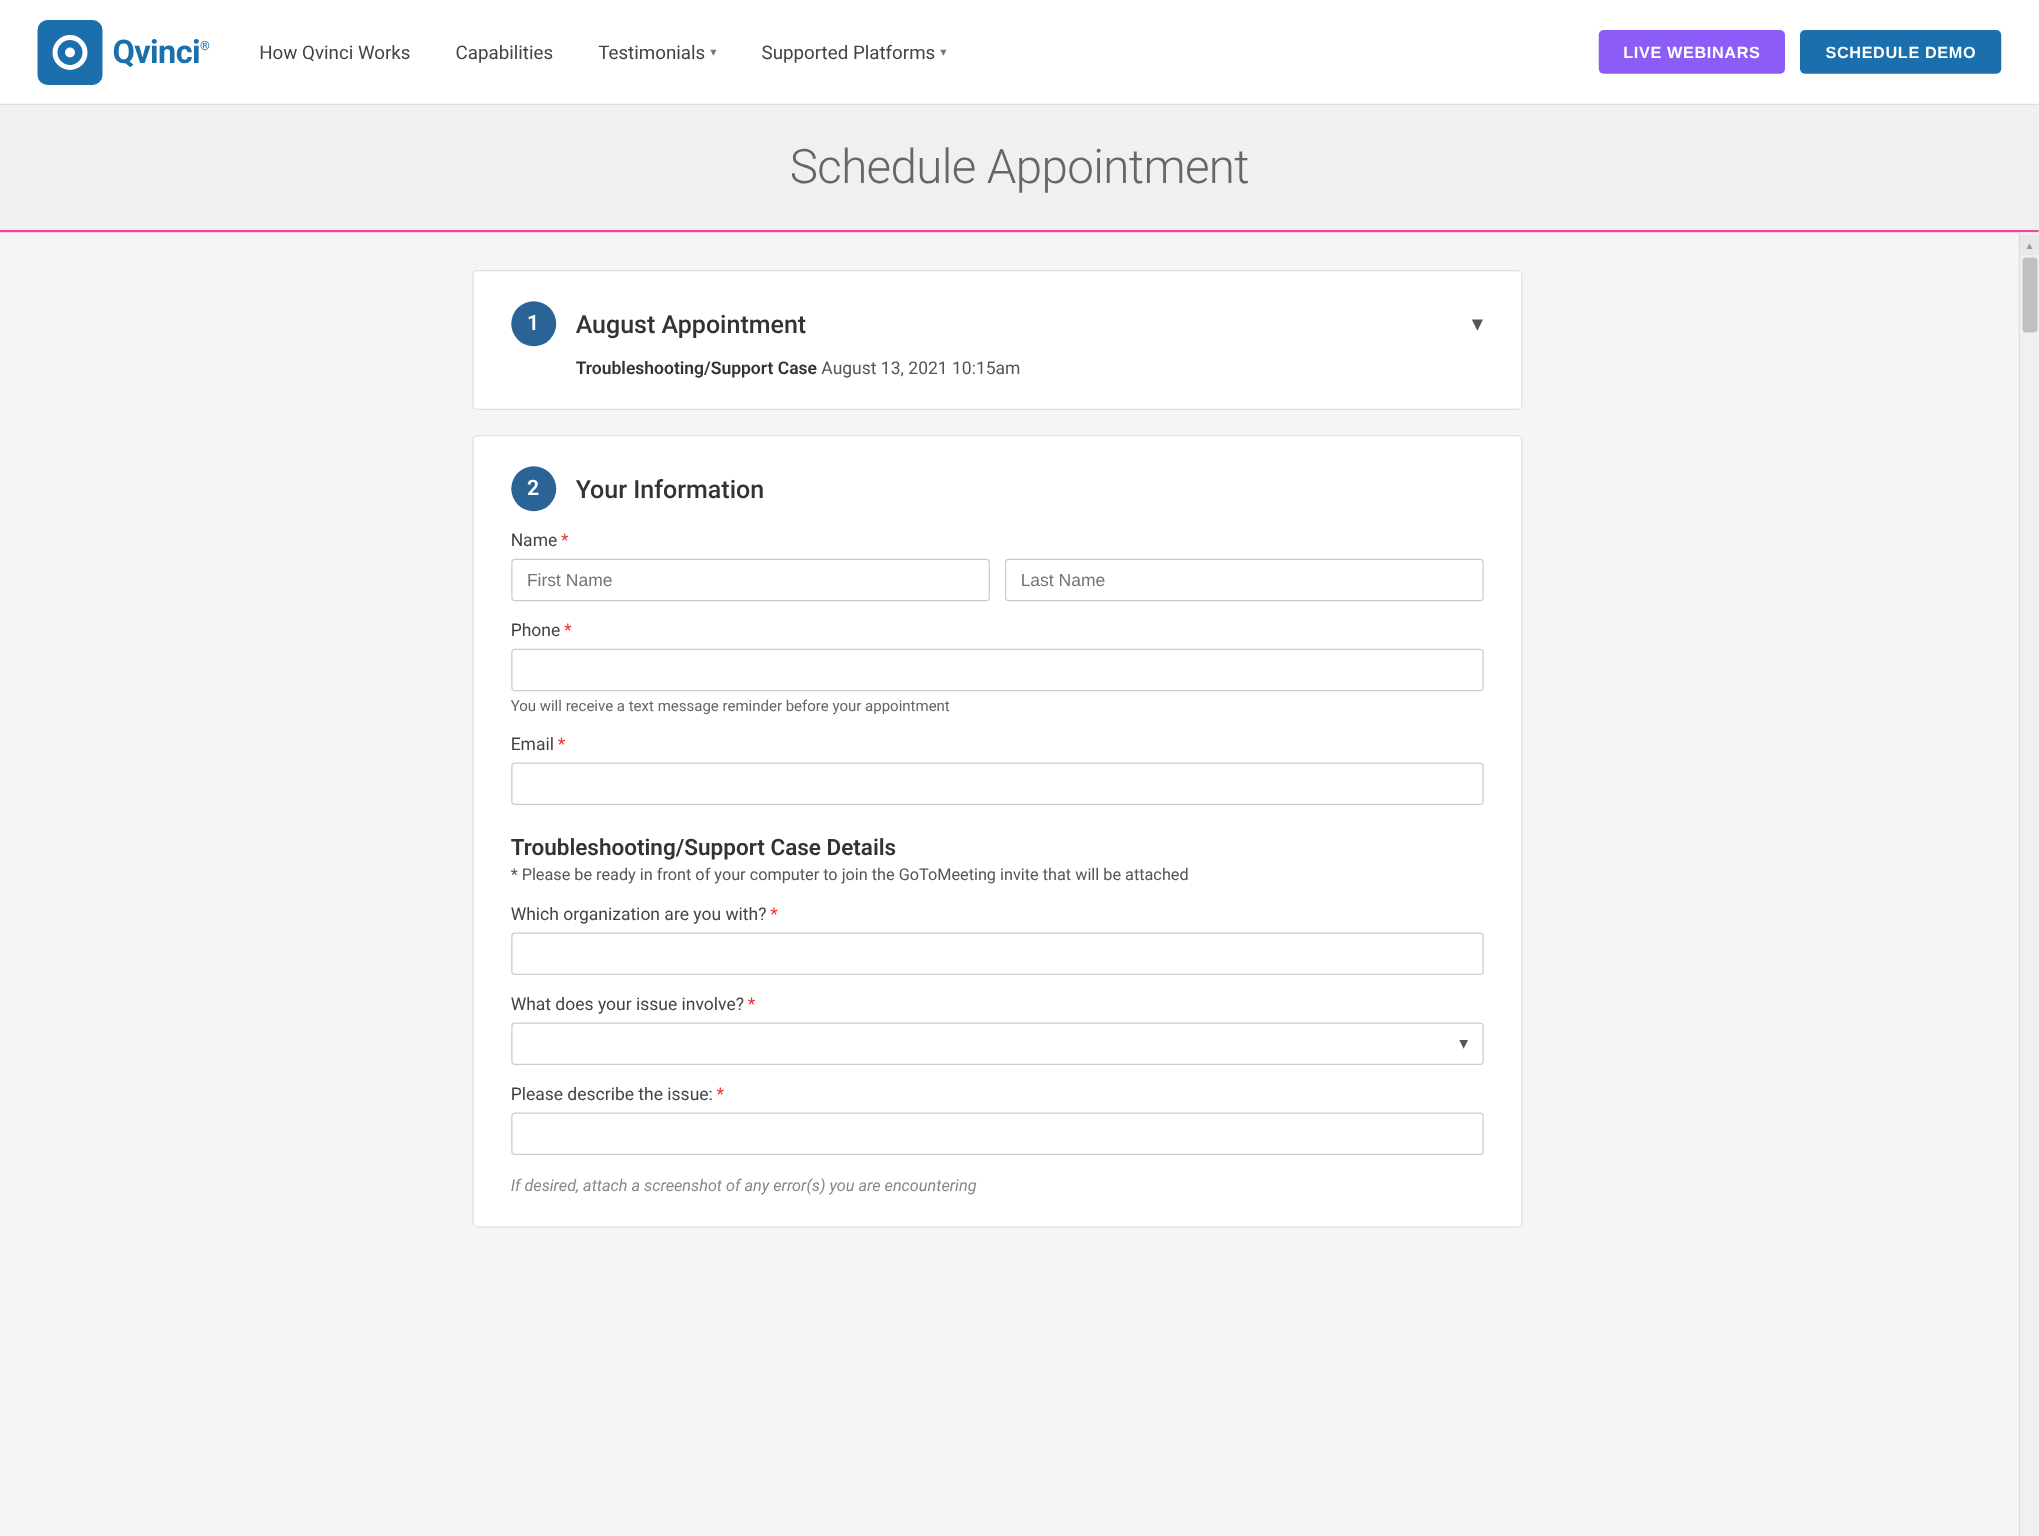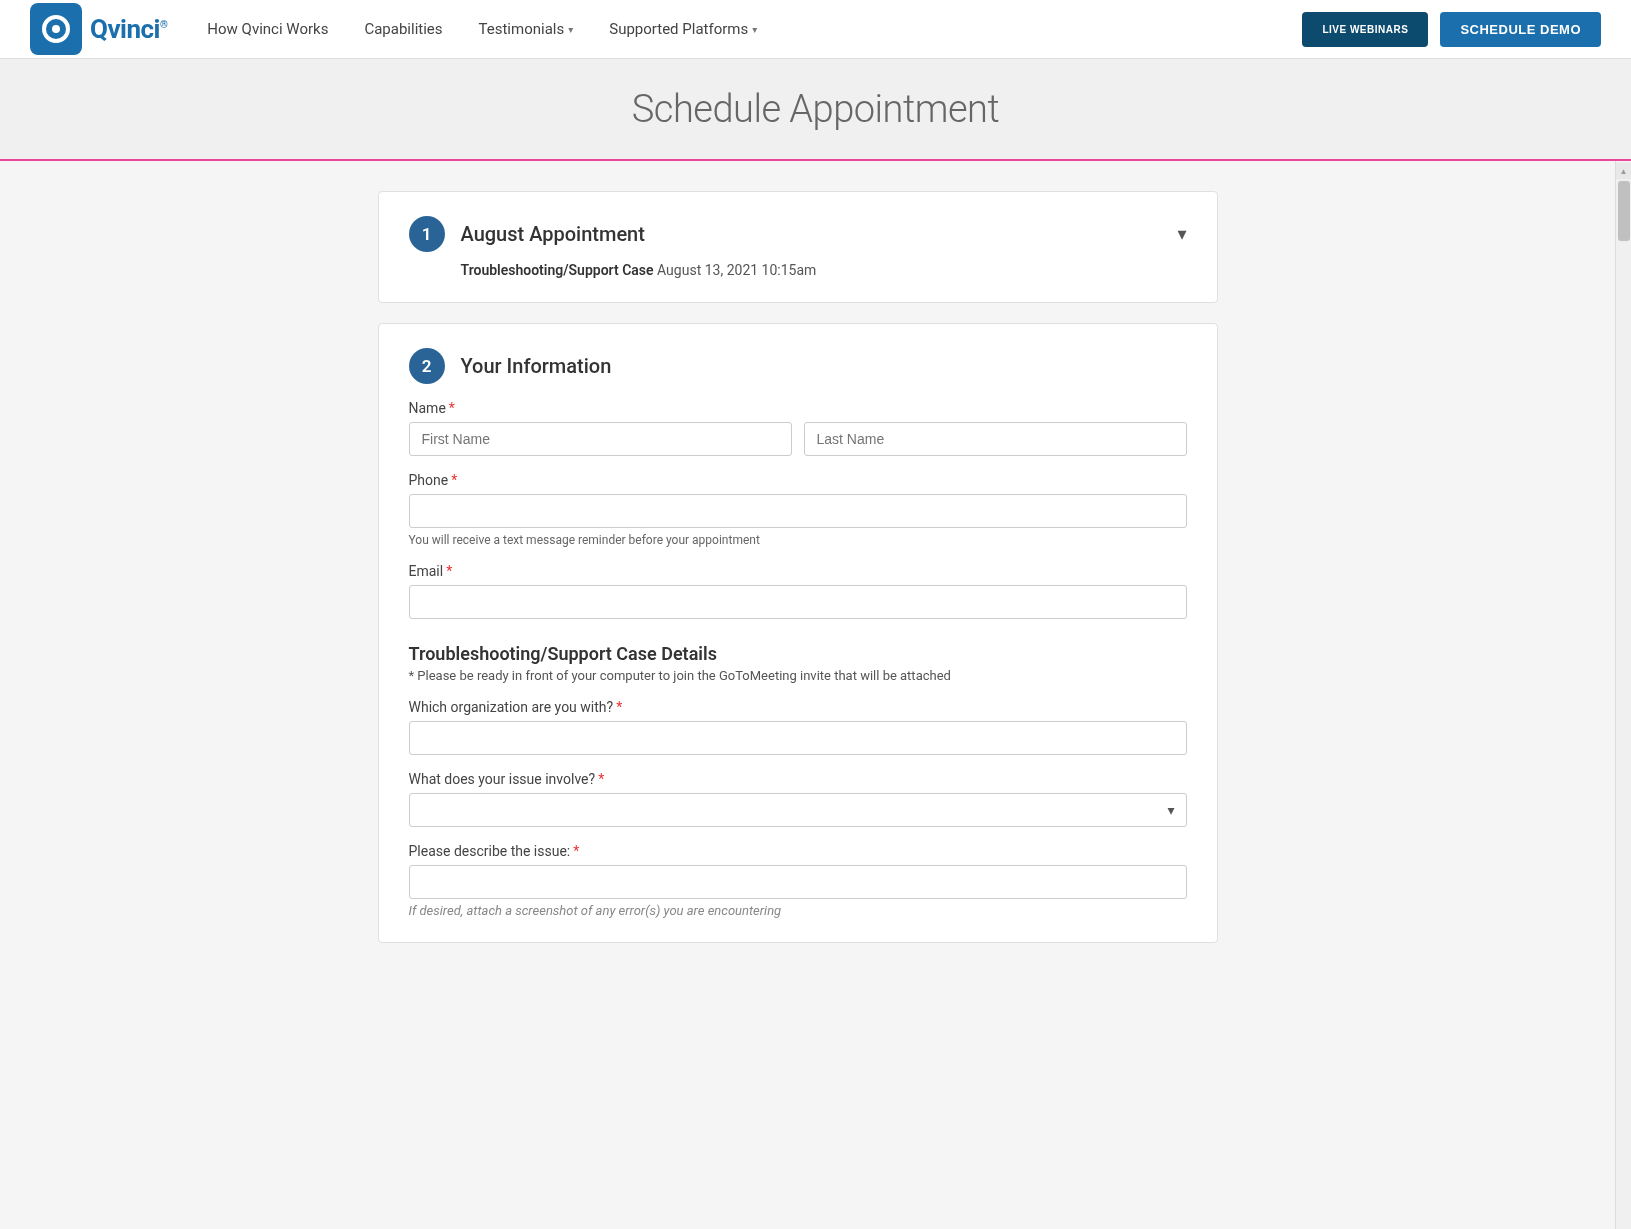"Qvinci®" .navbar { height: 59px -> 84px }
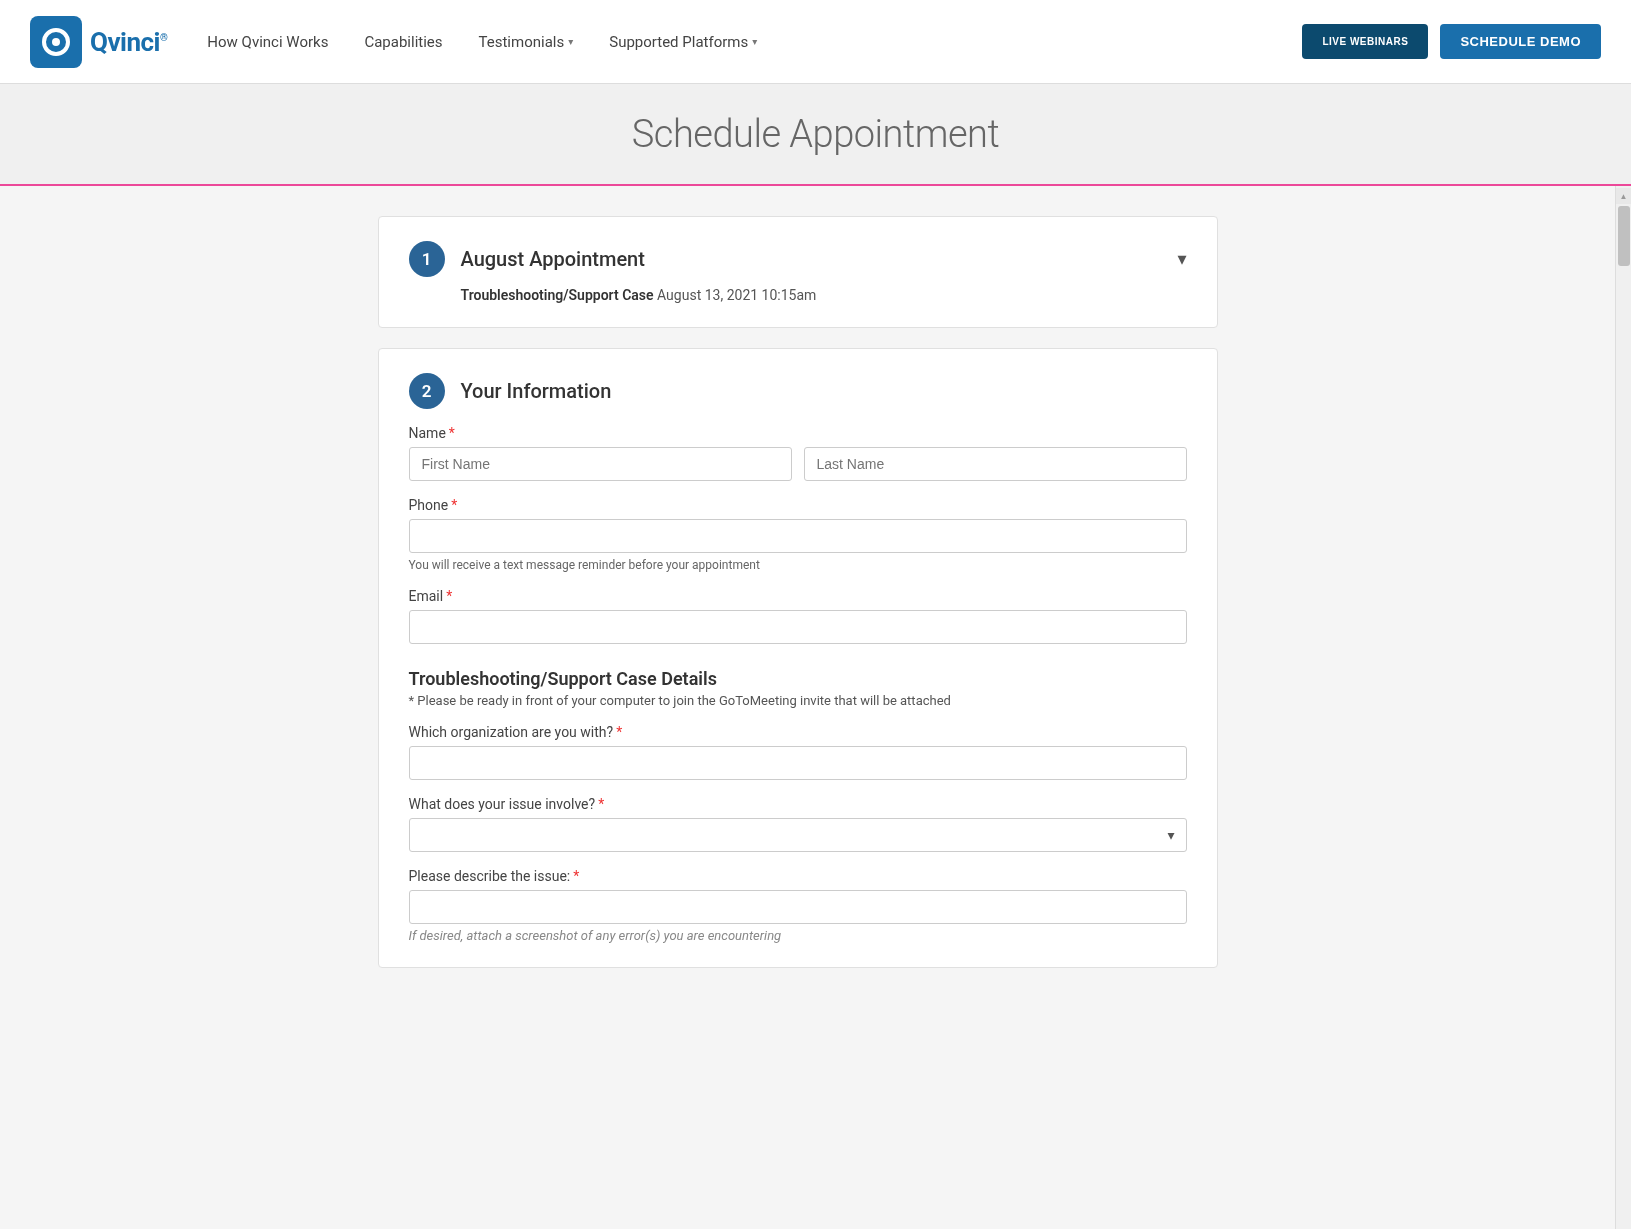"LIVE WEBINARS" .btn-live { background: #0c4a6e -> #8b5cf6; font-size: 10px -> 13px }
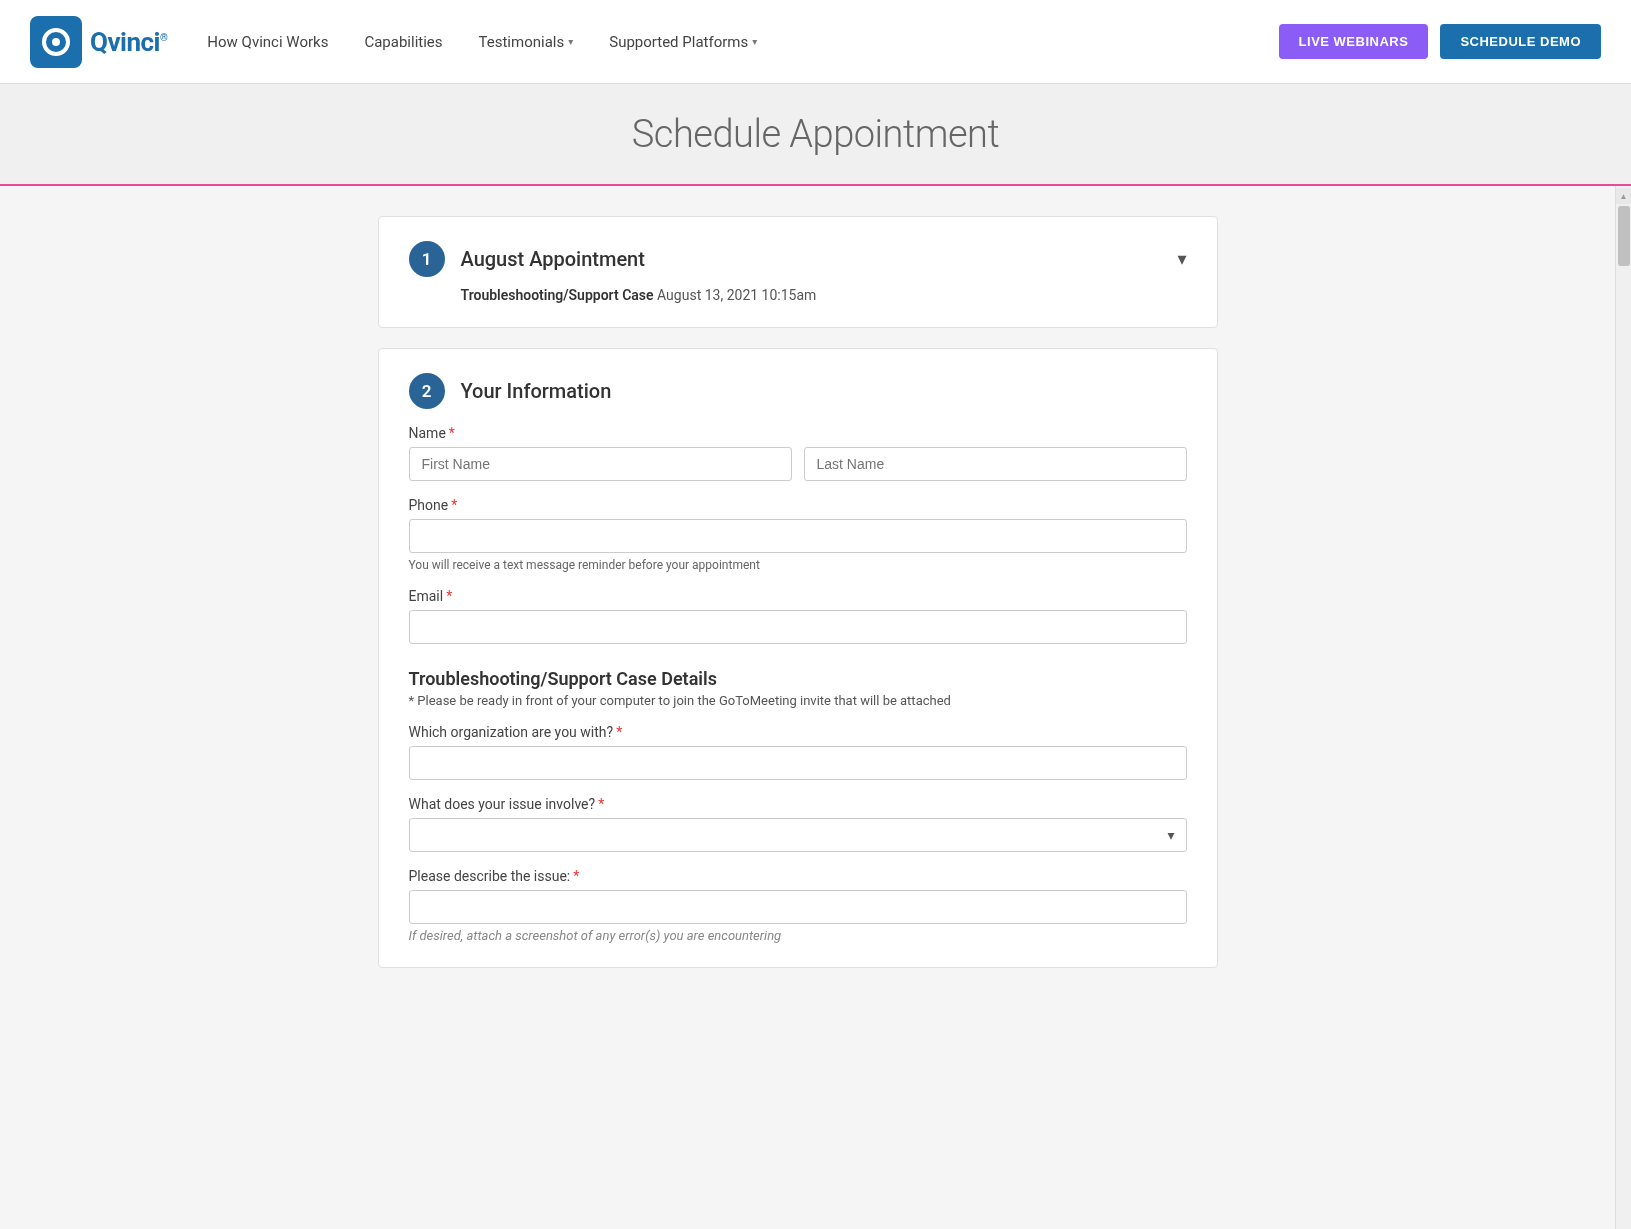"If desired, attach a screenshot" .partial-visible { margin-top: 4px -> 18px }
